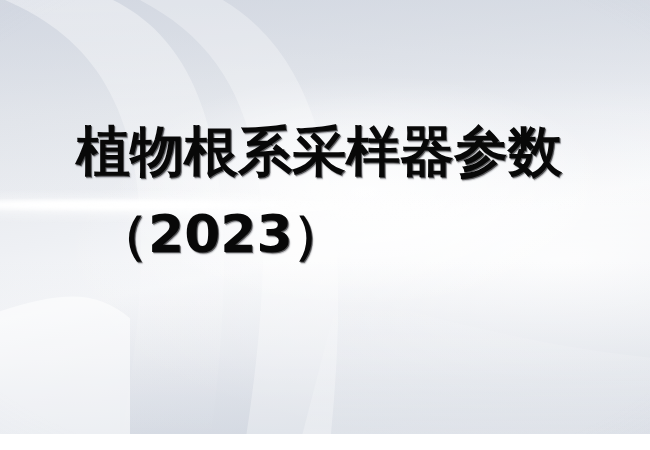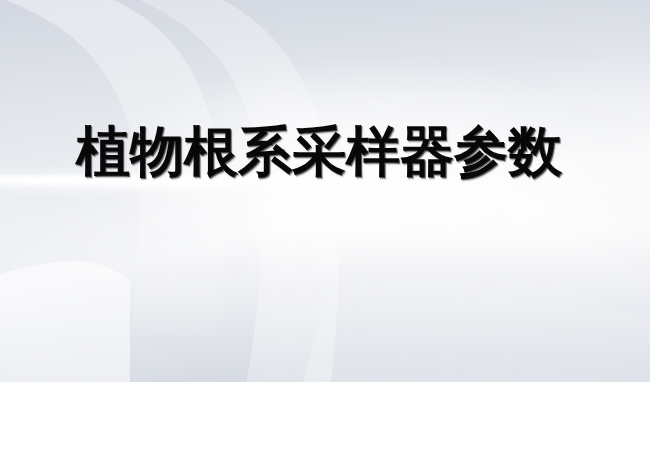"植物根系采样器参数" #slide { height: 382px -> 434px }
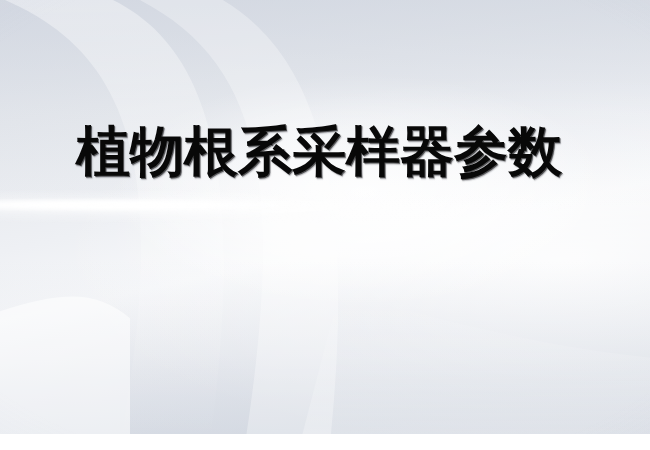"（2023）" h2.title-line { html: none -> <h2>（2023）</h2> }
